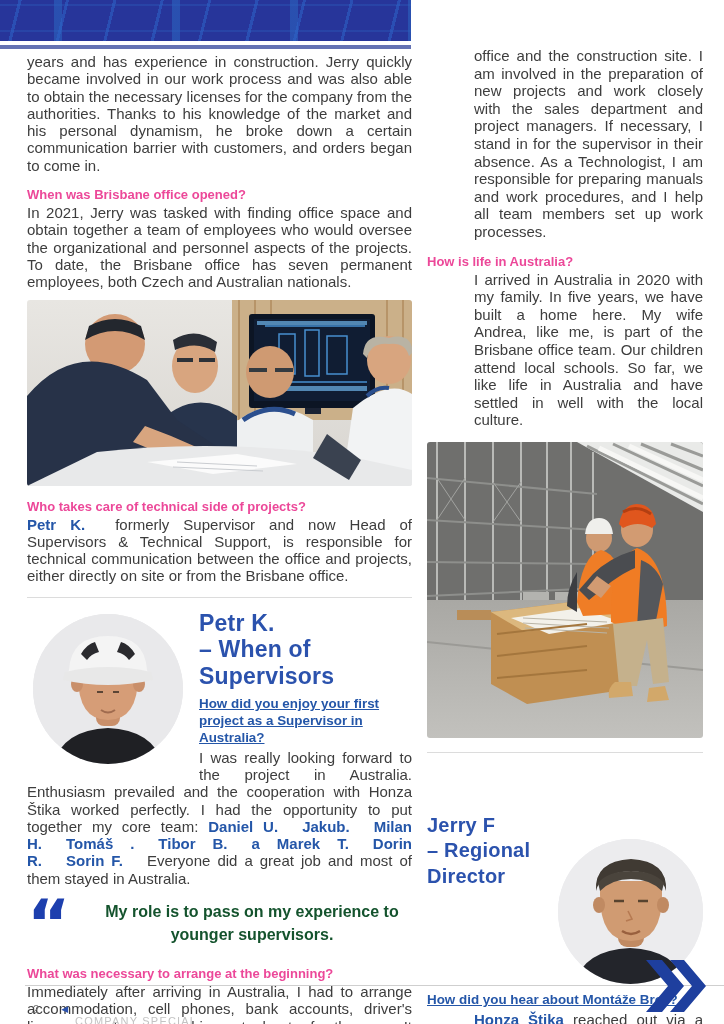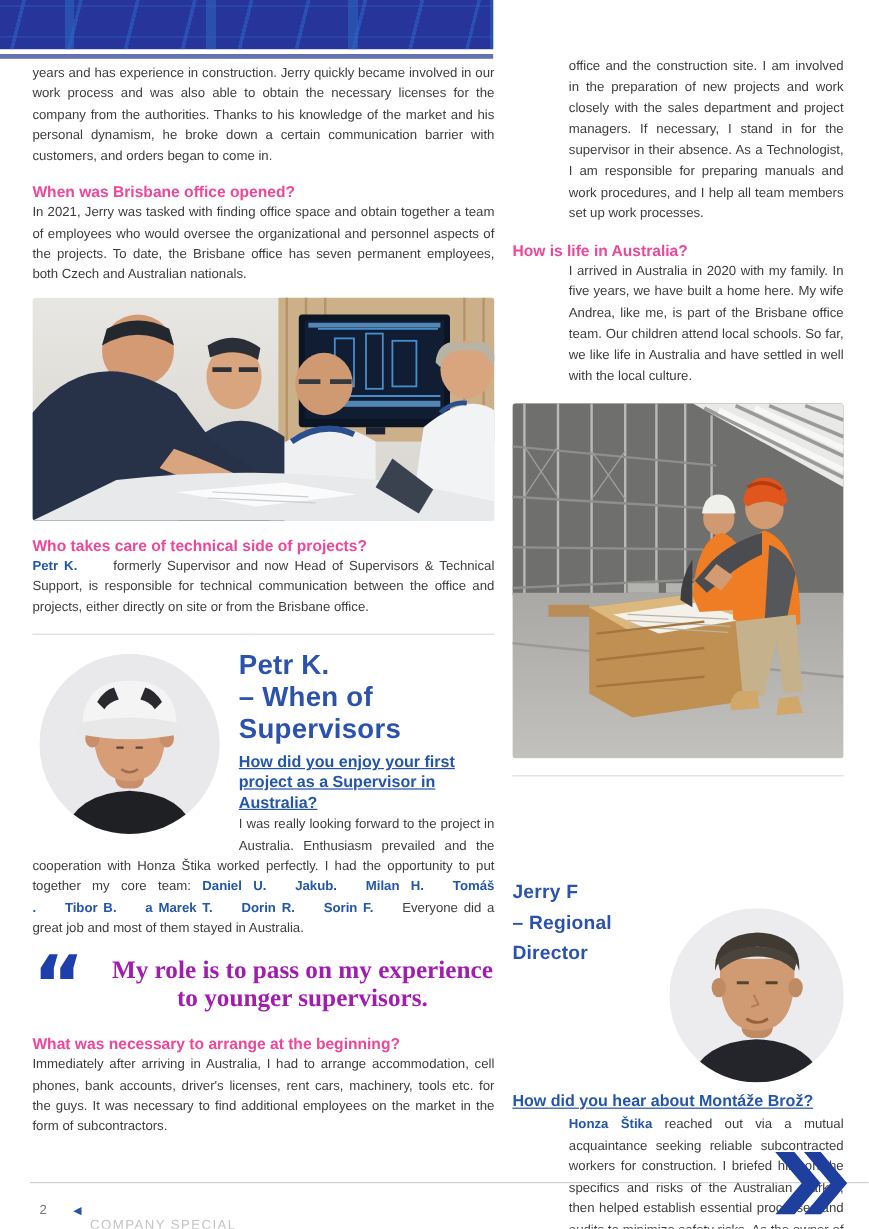"years and has experience in" p.body { font-size: 11px -> 15px }
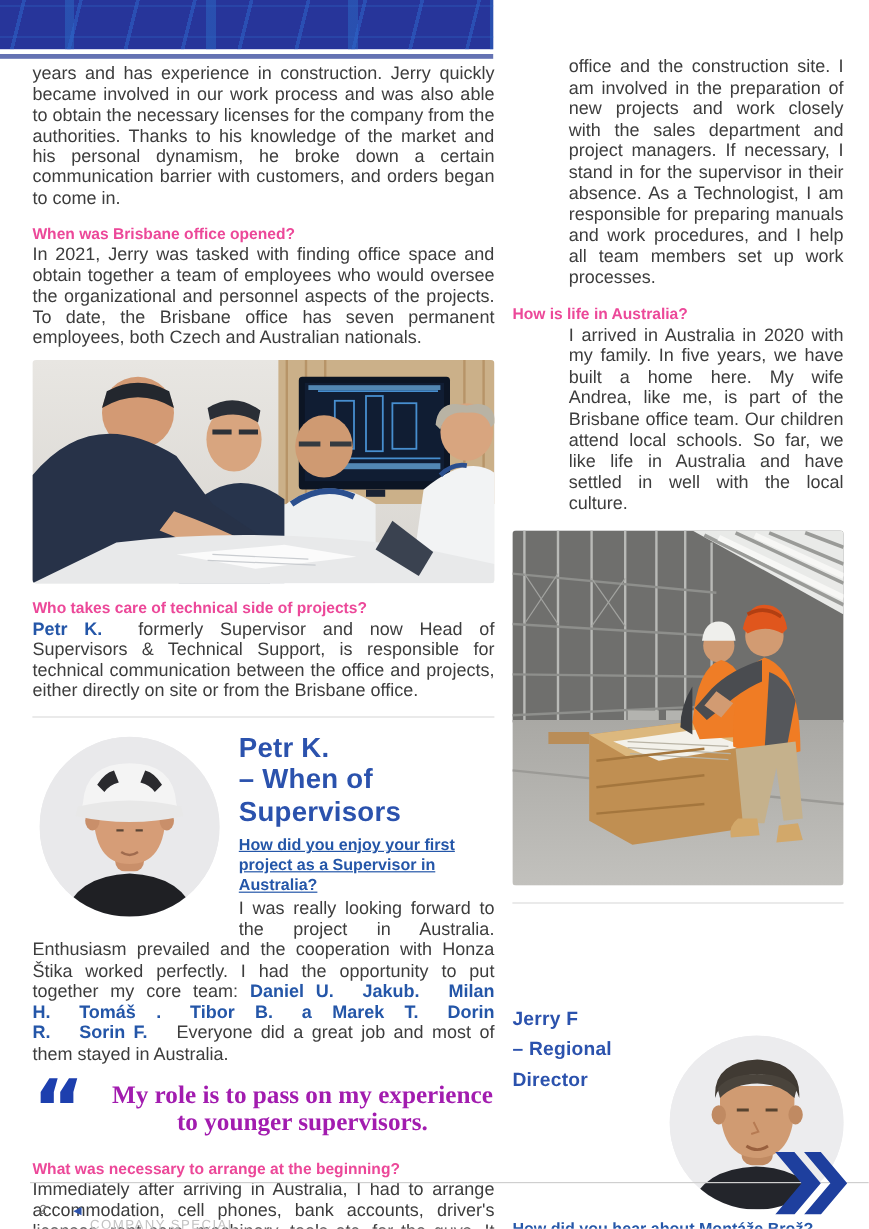"Jerry F" .jerry .big-name { font-size: 16px -> 20px; margin-top: 84px -> 60px }
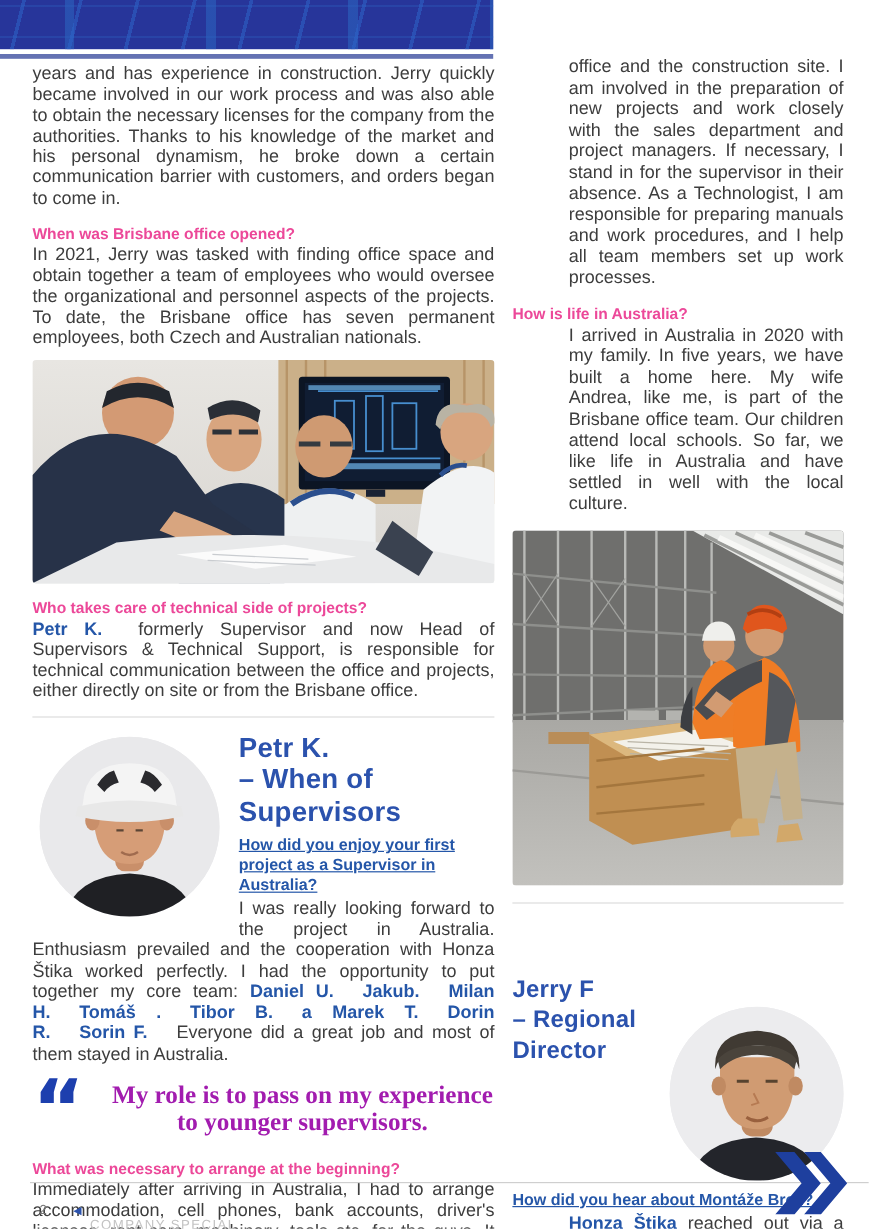"My role is to pass" .quote-text { color: #a21caf -> #14532d; font-family: Liberation Serif, serif -> none; font-size: 21px -> 16px }
